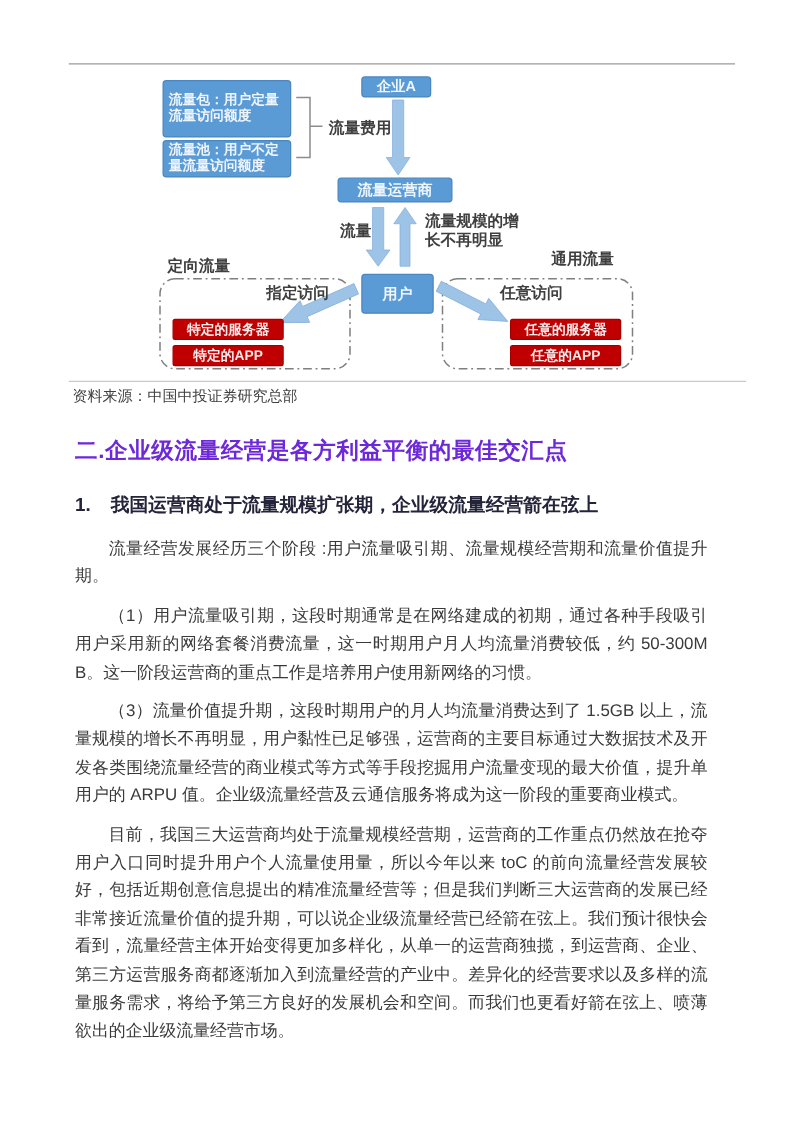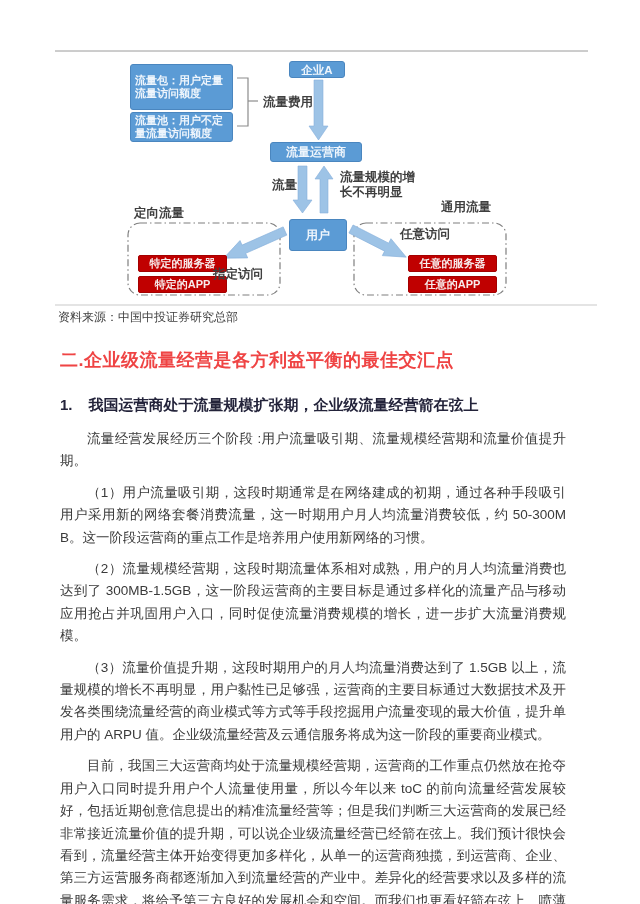"指定访问" div.dlabel { margin-top: 40px -> none }
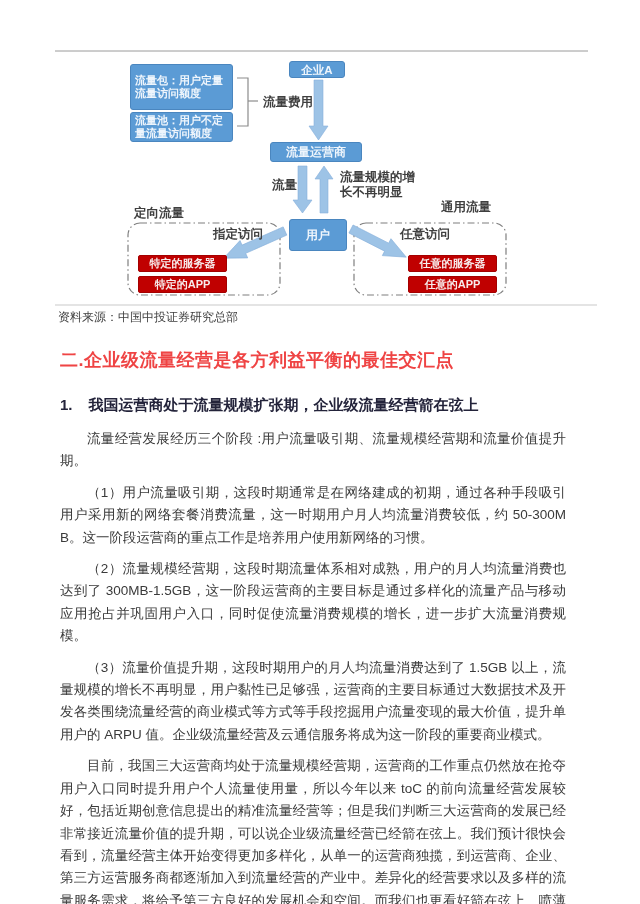"二.企业级流量经营是各方利益平衡的最佳交汇点" .h-main { color: #ef4444 -> #6d28d9 }
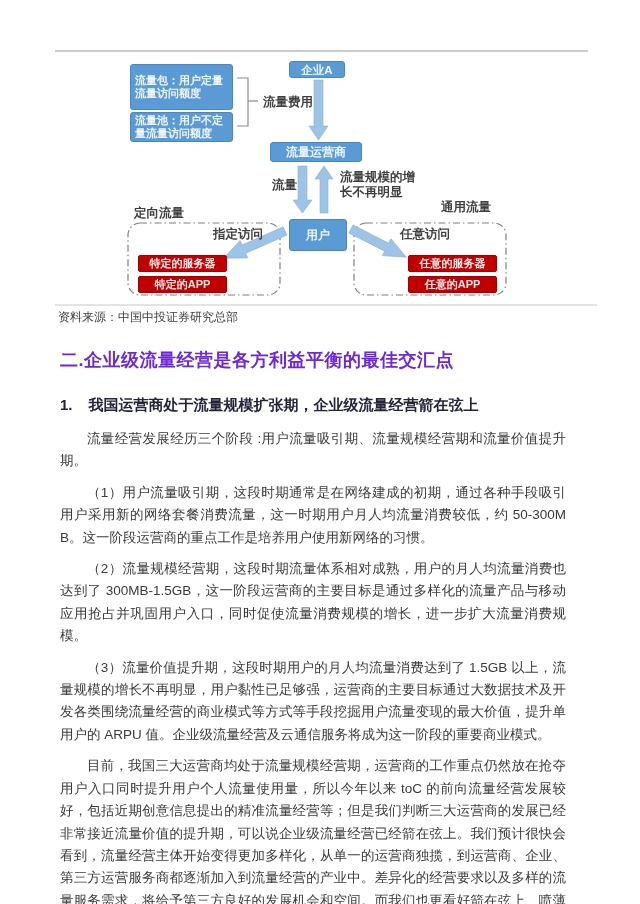"（2）流量规模经营期，这段时期流量体系相对成熟，用户的月人均流量消费也达到了" p { html: <p>（2）流量规模经营期，这段时期流量体系相对成熟，用户的月人均流量消费也达到了 300MB-1.5GB，这一阶段运营商的主要目标是通过多样化的流量产品与移动应用抢占并巩固用户入口，同时促使流量消费规模的增长，进一步扩大流量消费规模。</p> -> none }
